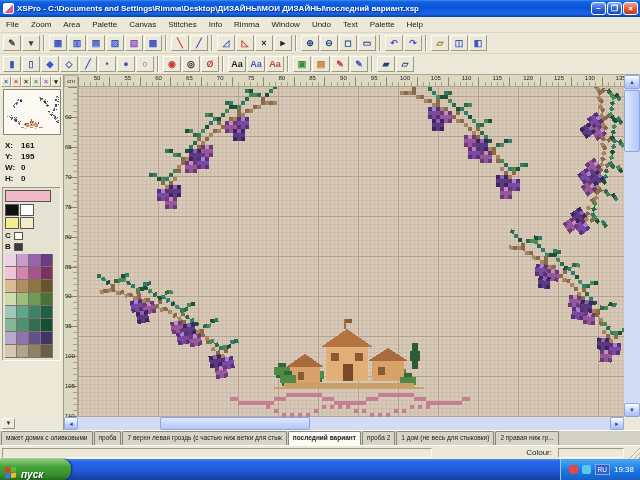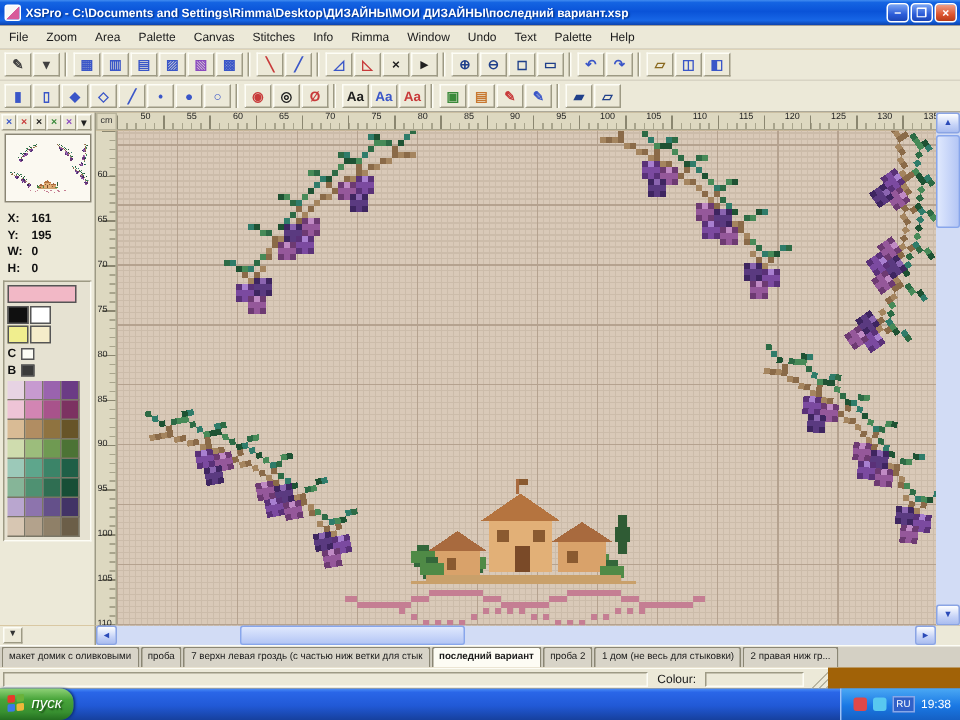"Colour:" .statusbar { width: 552px -> 640px }
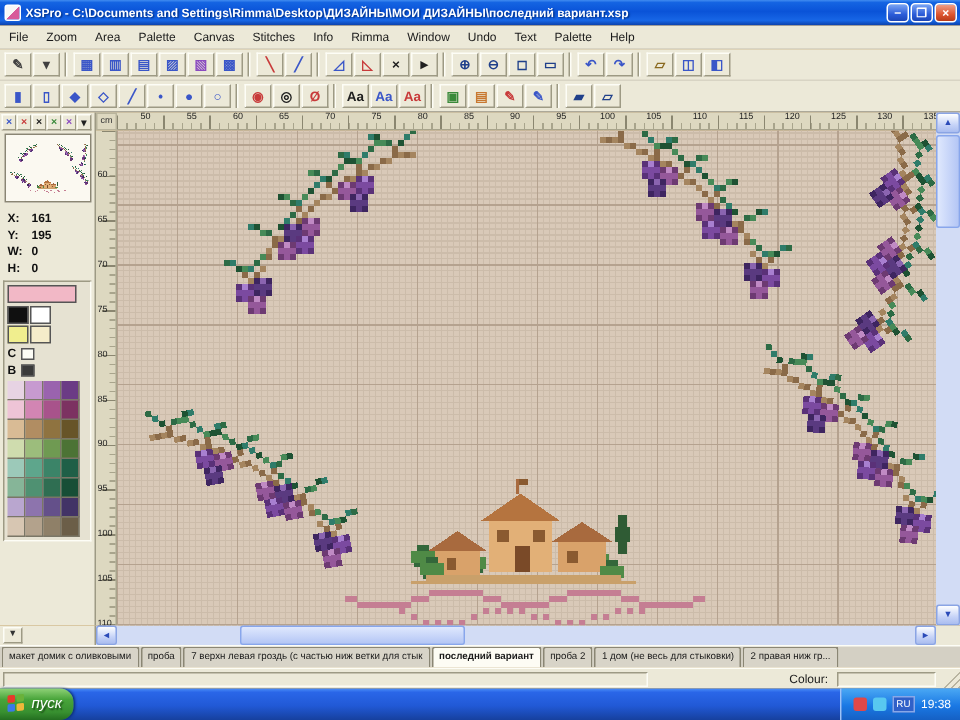"пуск" .startbtn { align-items: center -> flex-end; font-weight: normal -> bold; padding: 0 8px 0 5px -> 0 28px 0 5px }
